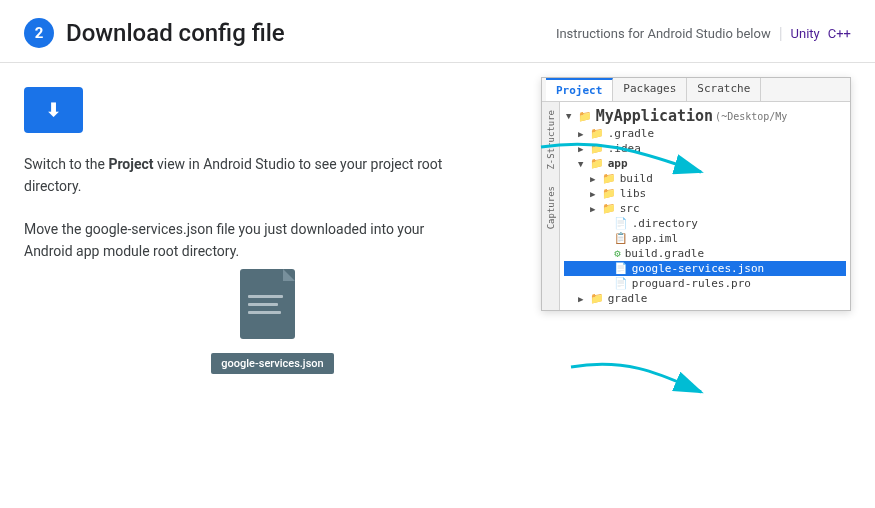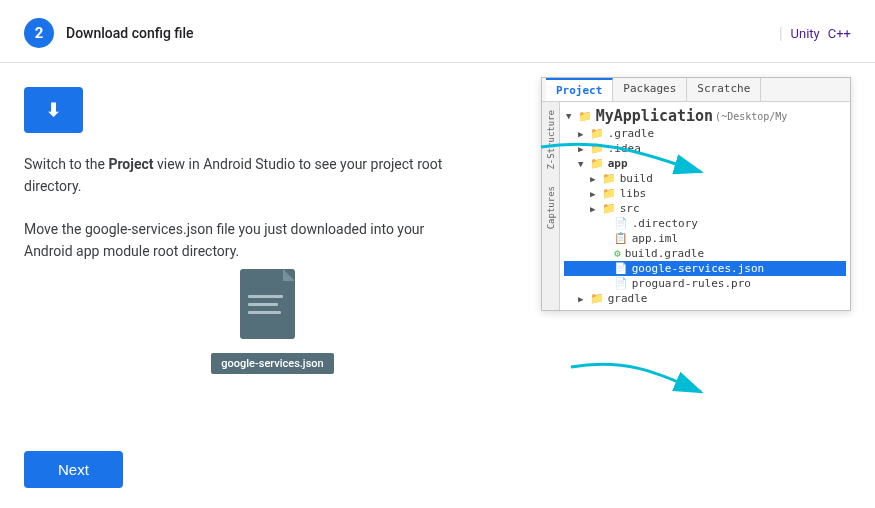"Download config file" .header-title { font-size: 14px -> 24px }
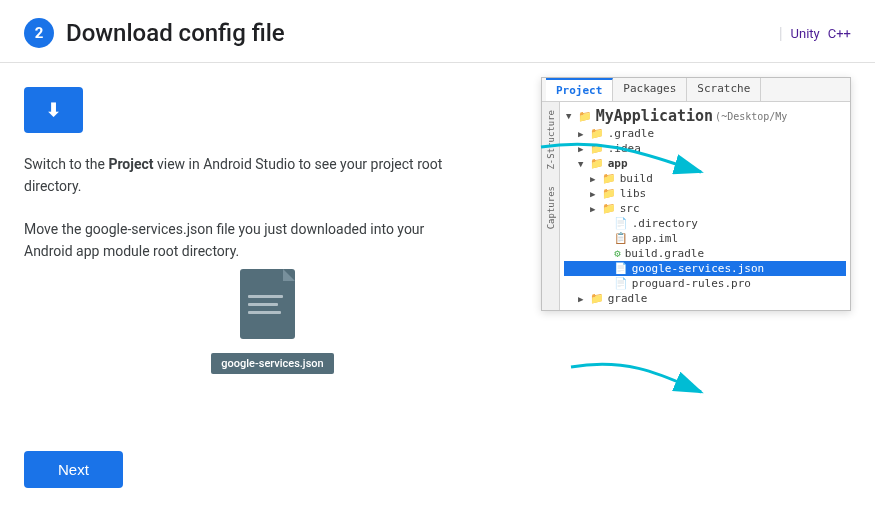"Instructions for Android Studio below" span { html: none -> <span>Instructions for Android Studio below</span> }
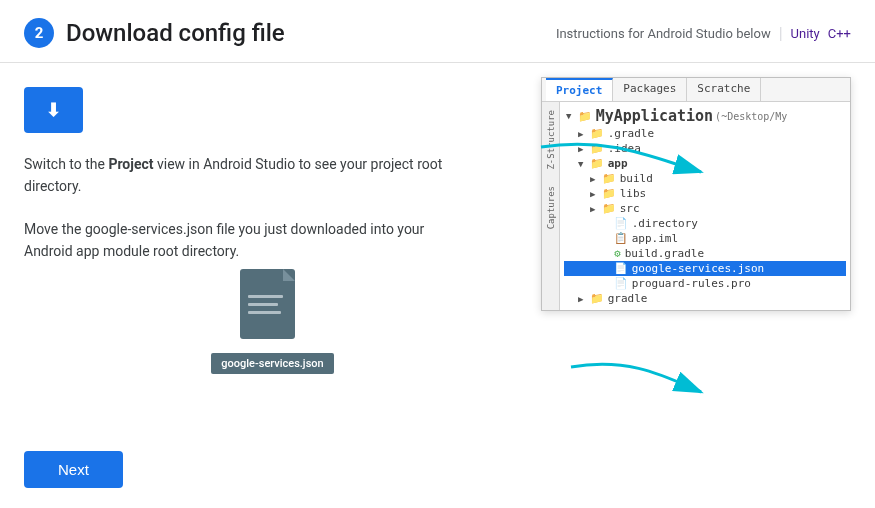"Next" button.next-btn { html: <button>Next</button> -> none }
